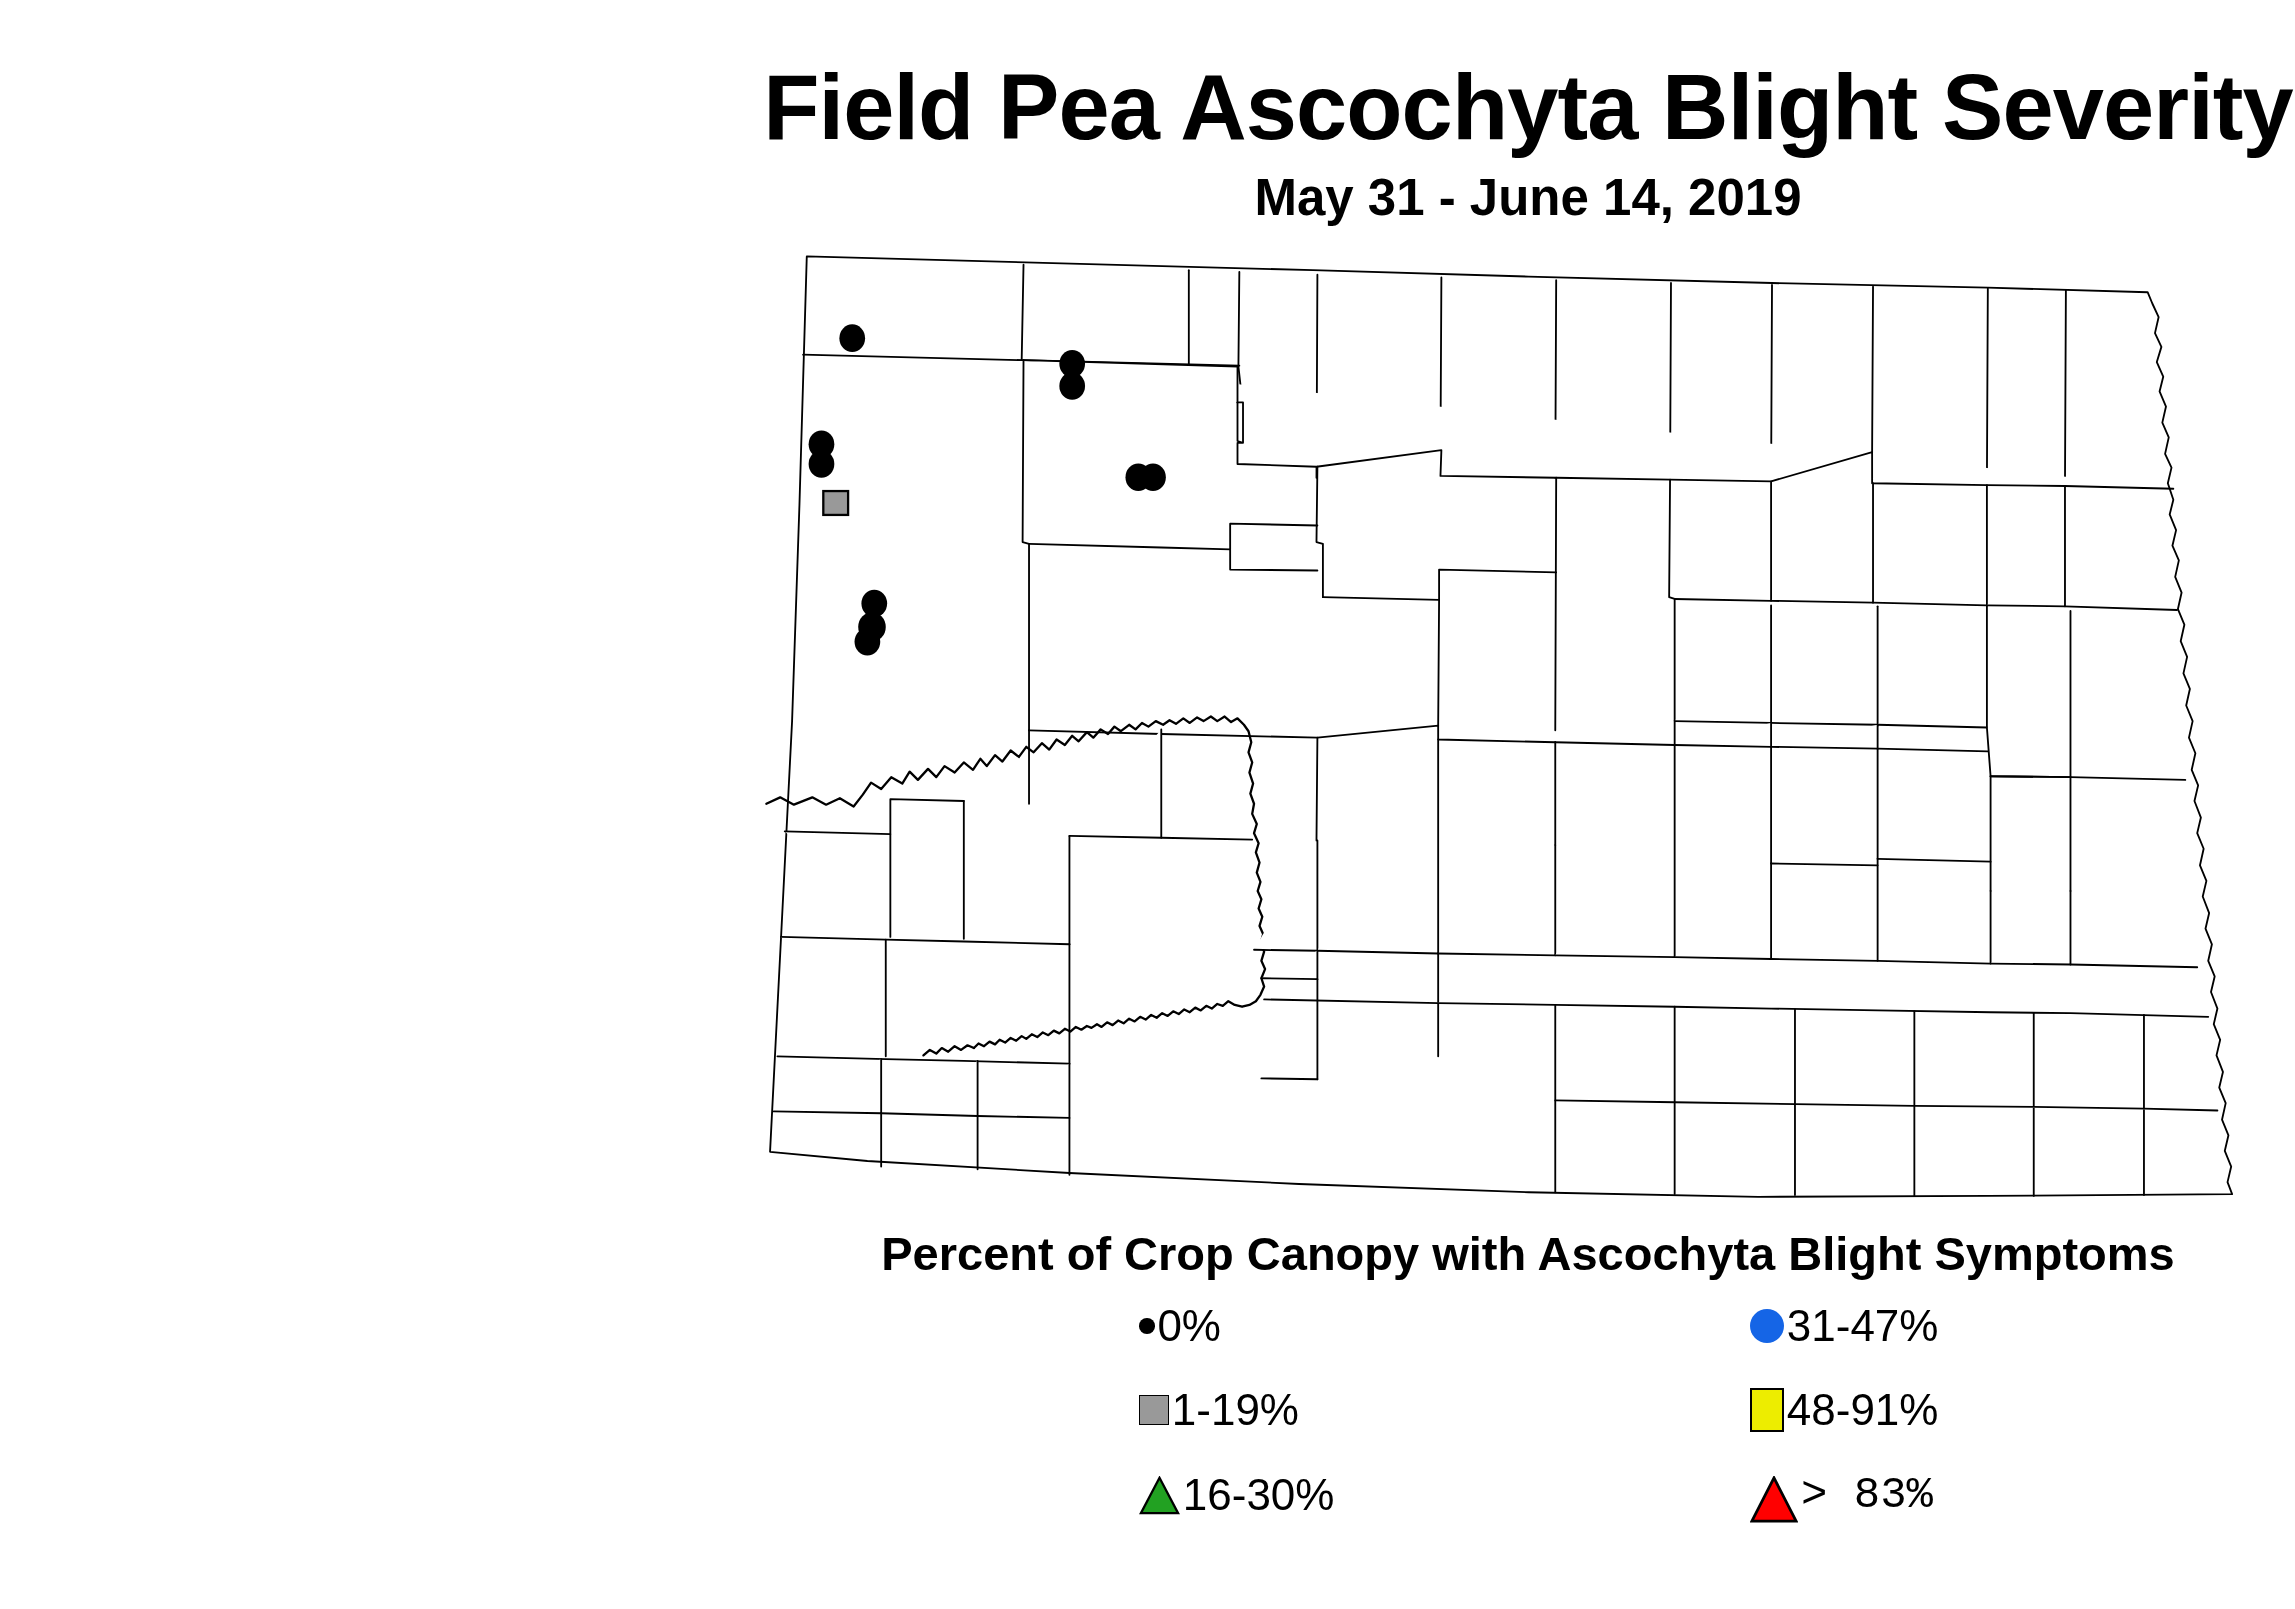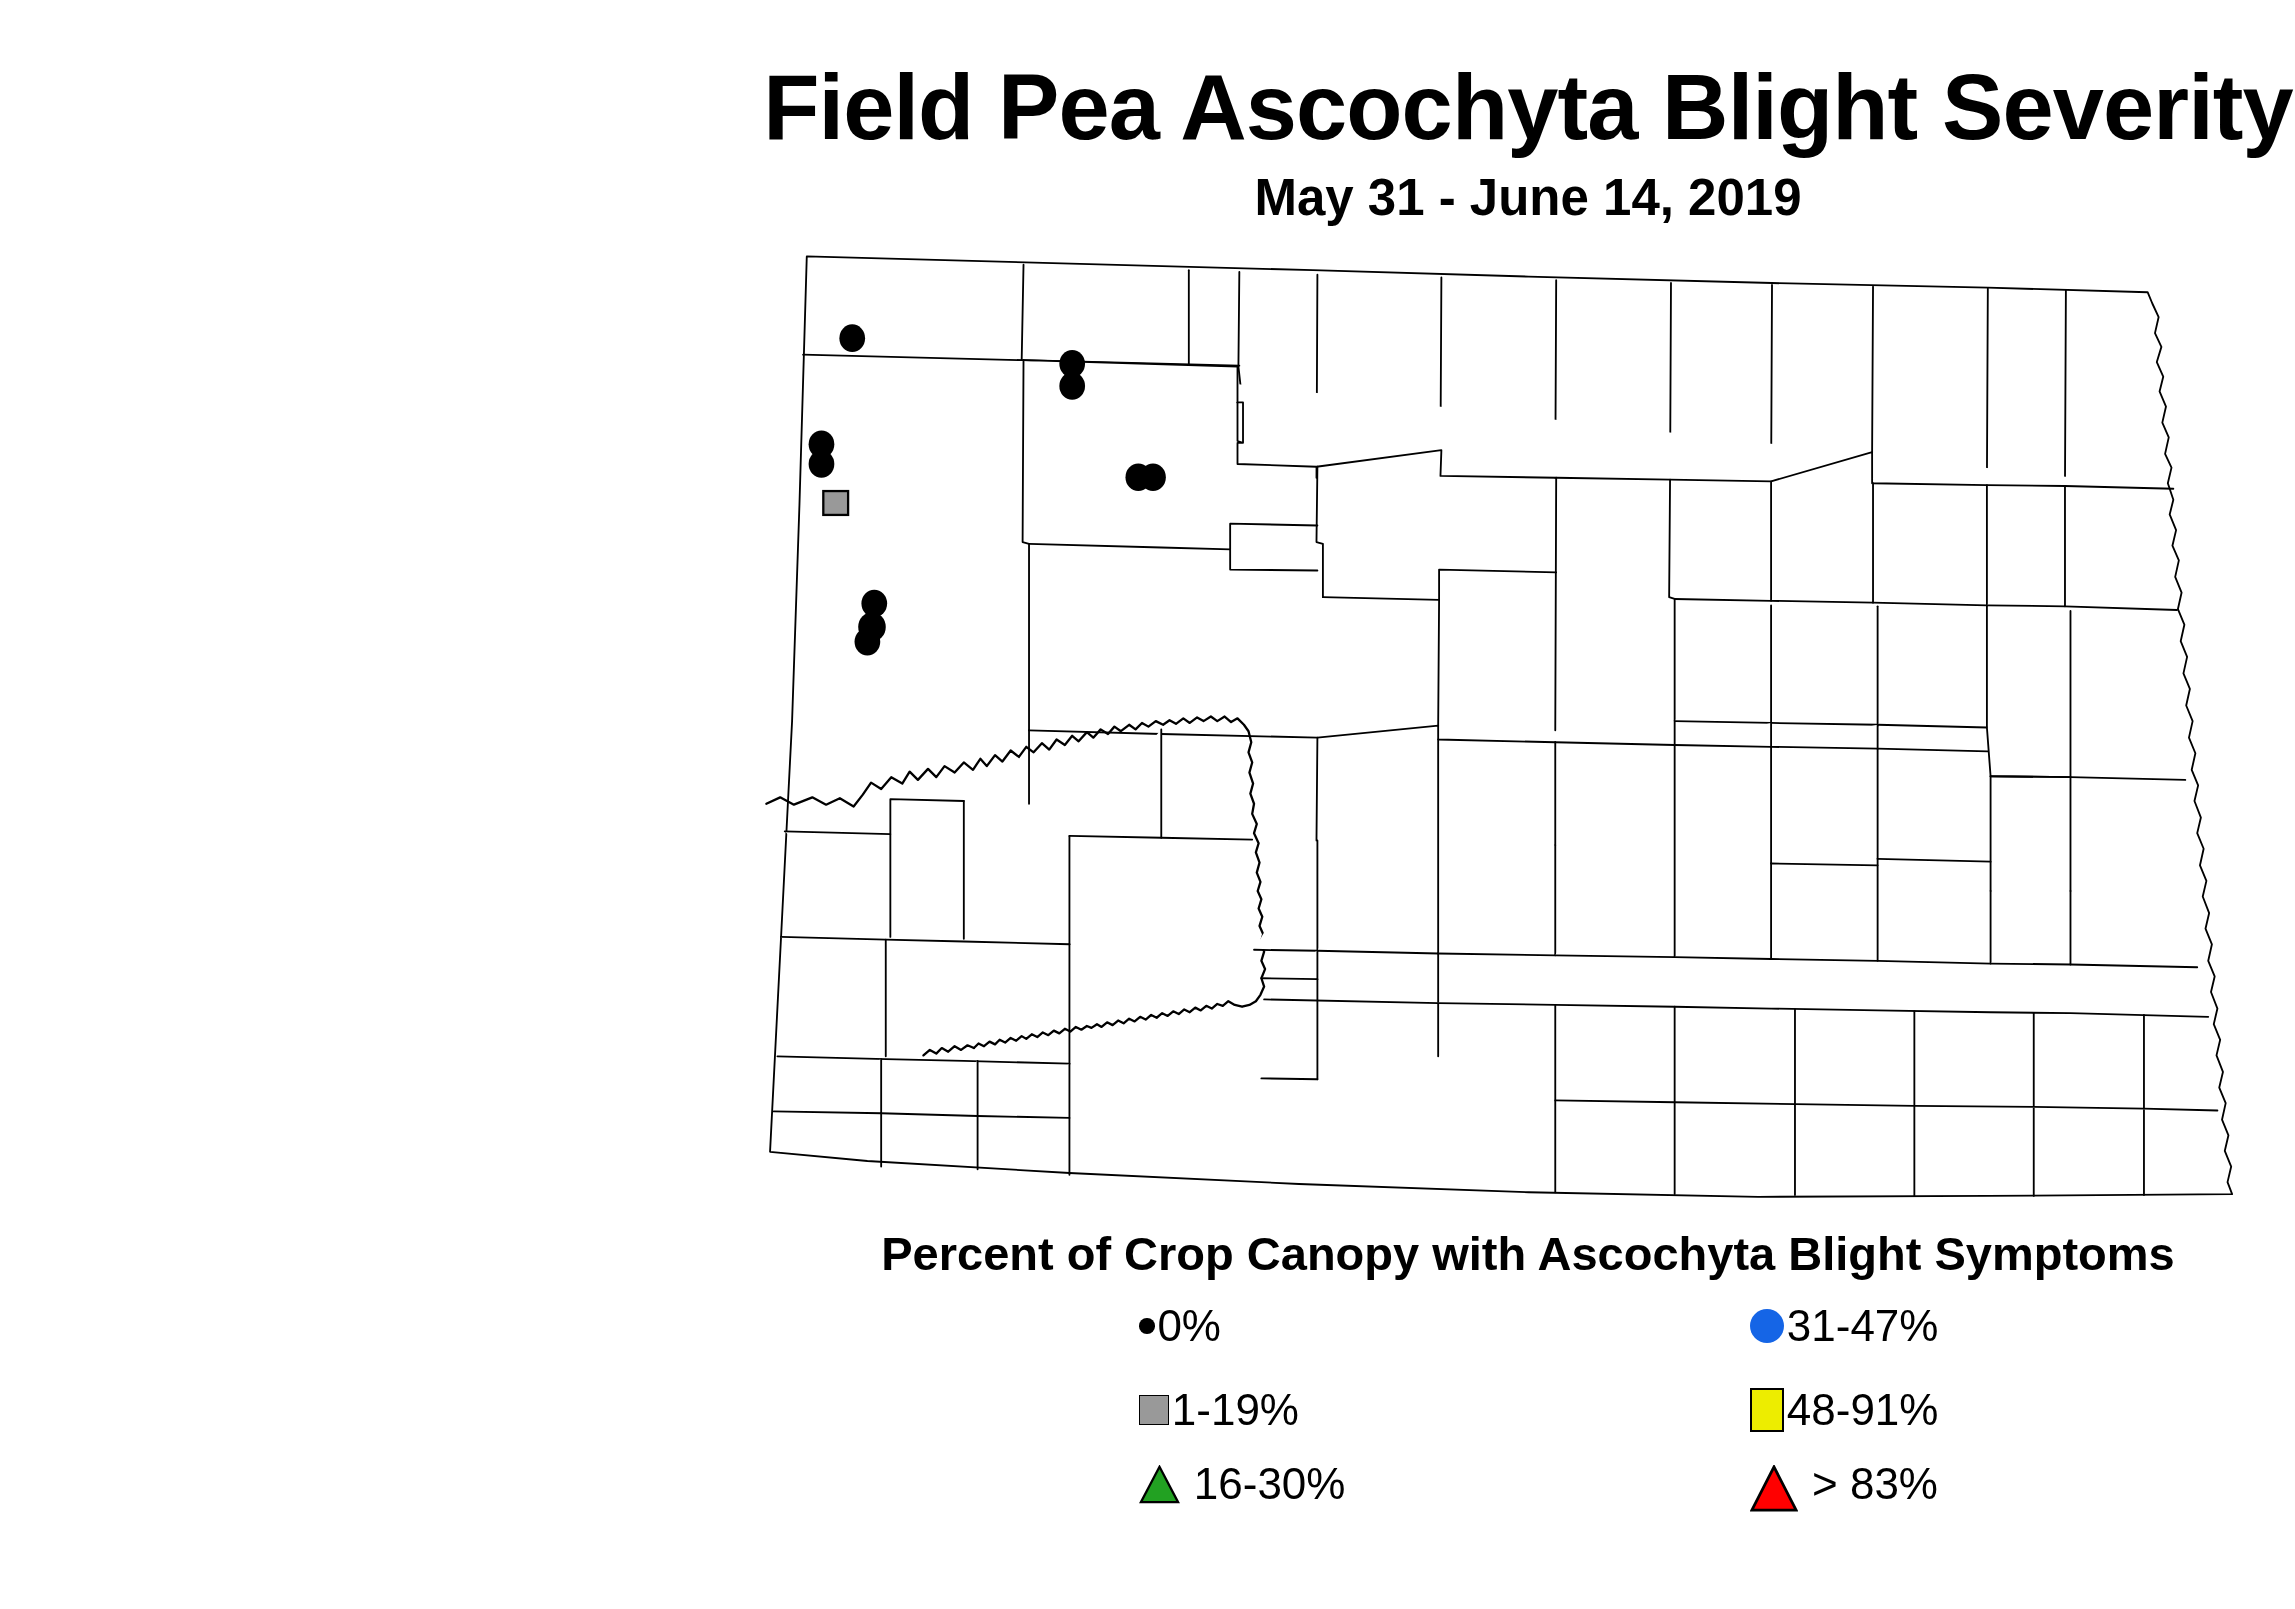"16-30%" .lgr3 { gap: 11px -> none; top: 158px -> 169px }
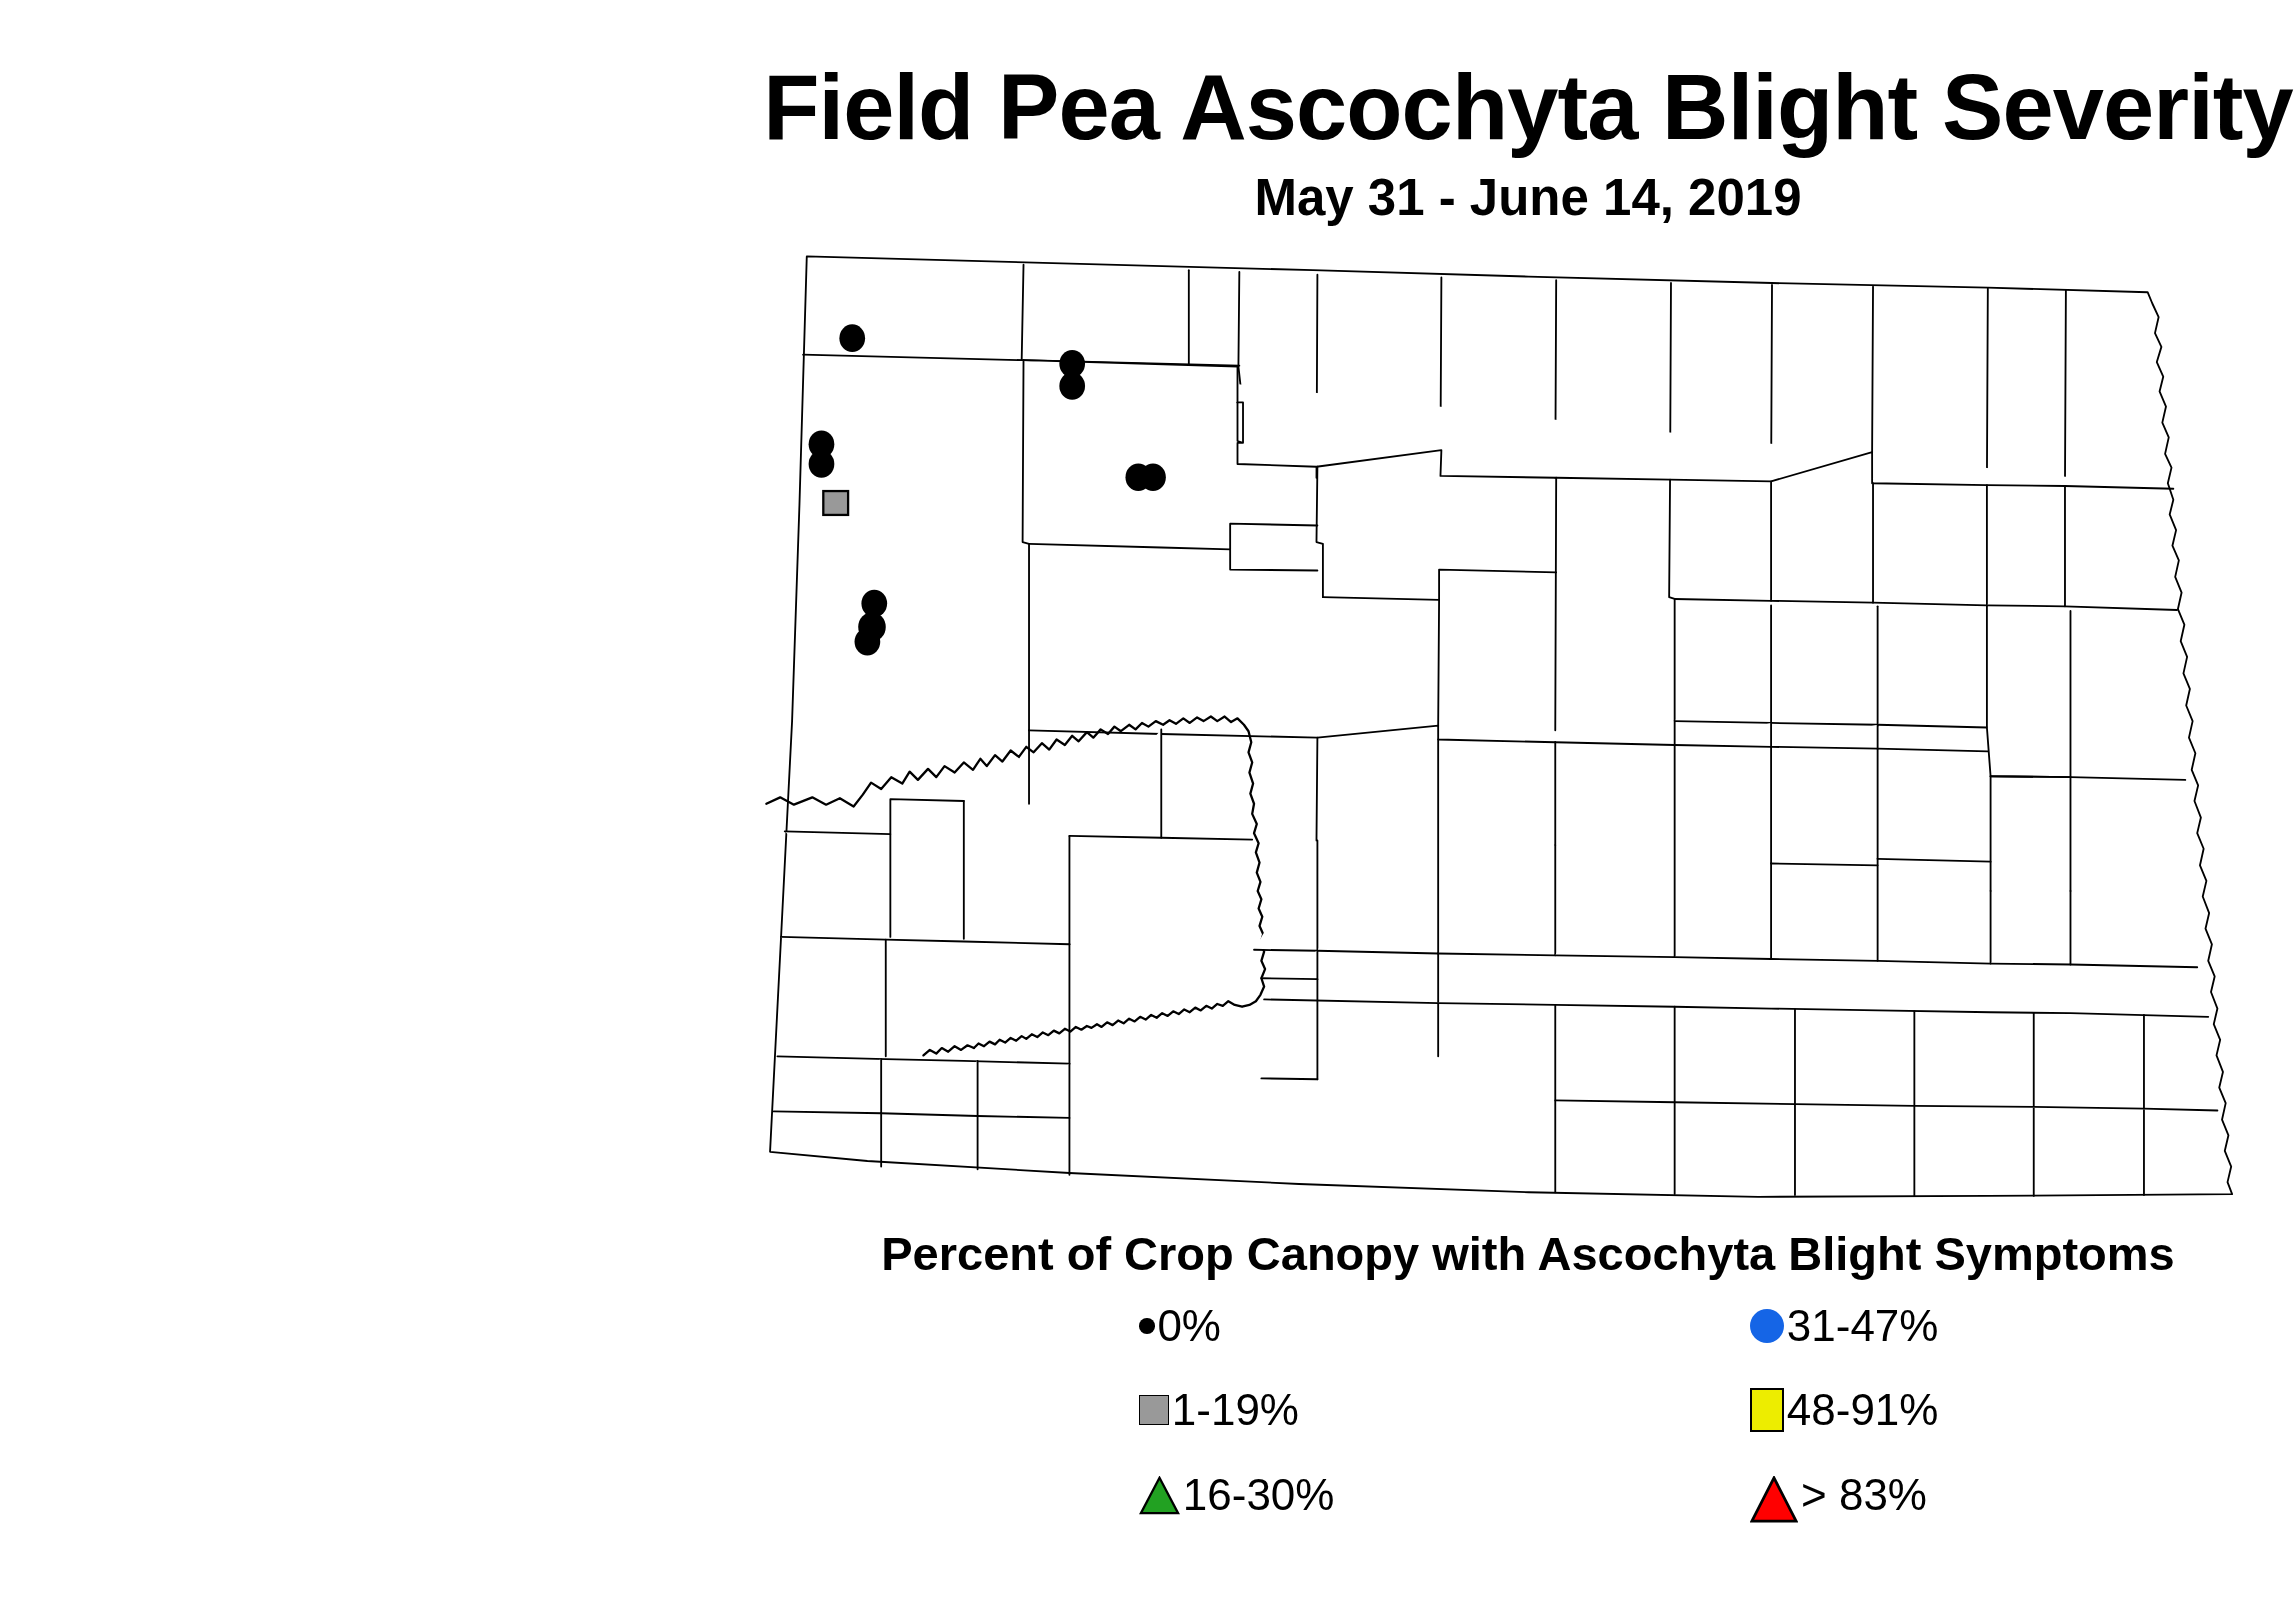"> 83%" .lglabel.gap { font-family: none -> Liberation Mono, monospace }
